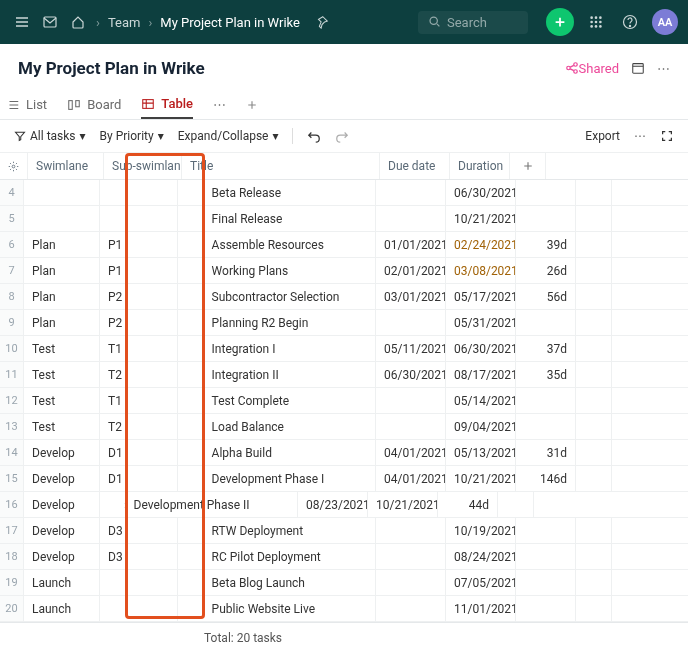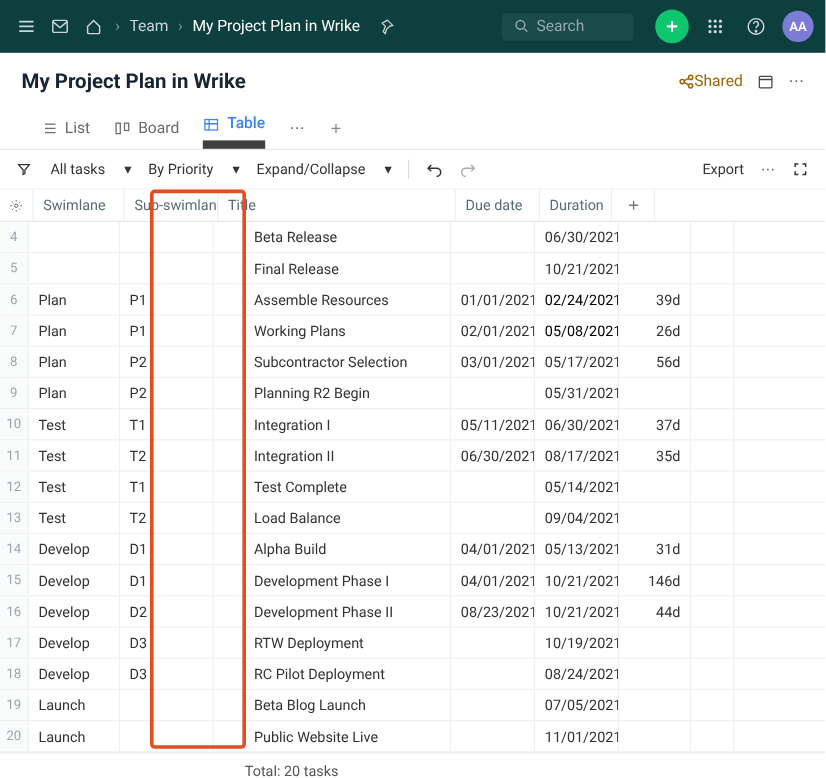"Shared" .shared { color: #a16207 -> #ec4899 }
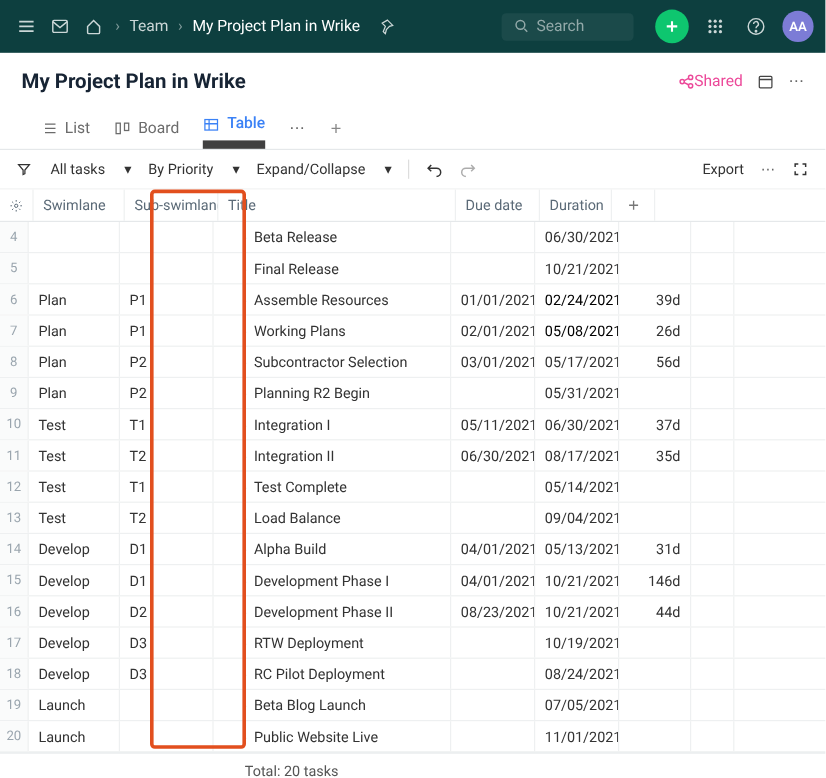"List" .views { padding: 6px 34px 0 -> 6px 6px 0 }
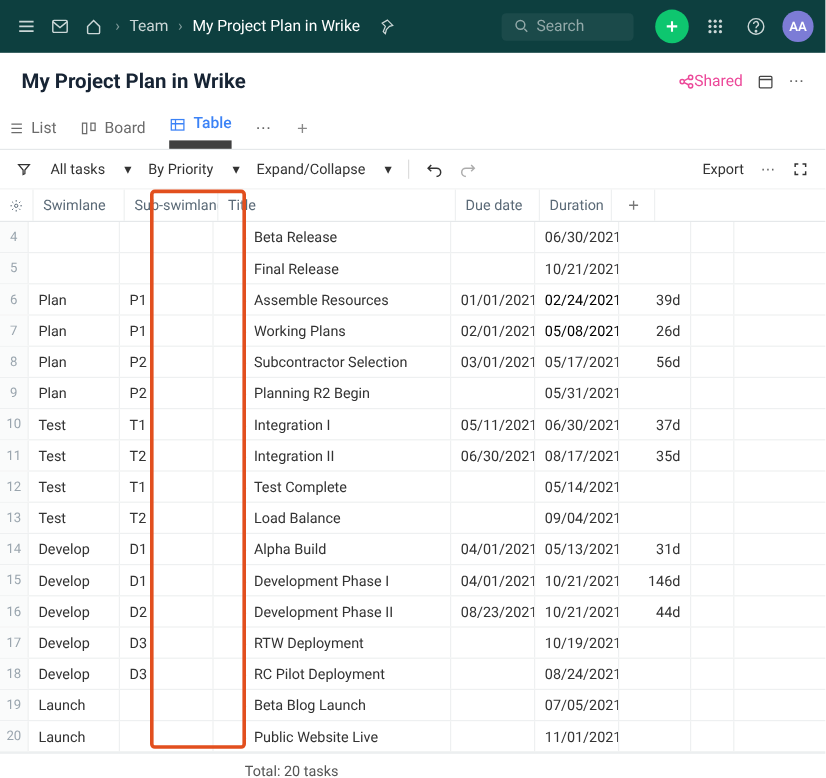"Table" .view.active { border-bottom: 7px solid #404040 -> 2px solid #404040; color: #3b82f6 -> #b91c1c }
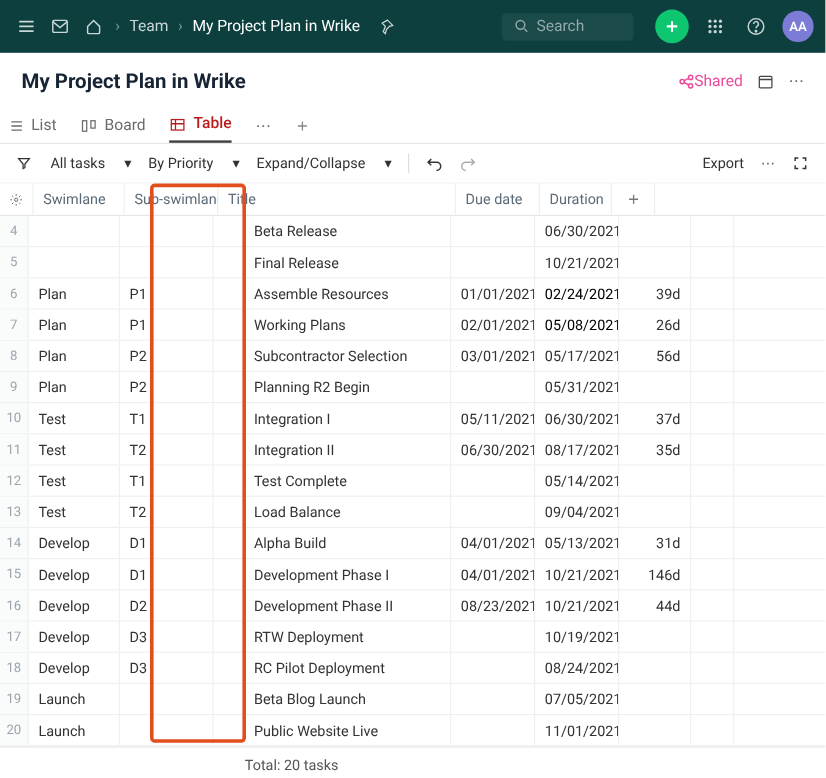"All tasks" .tbitem { gap: 16px -> 4px }
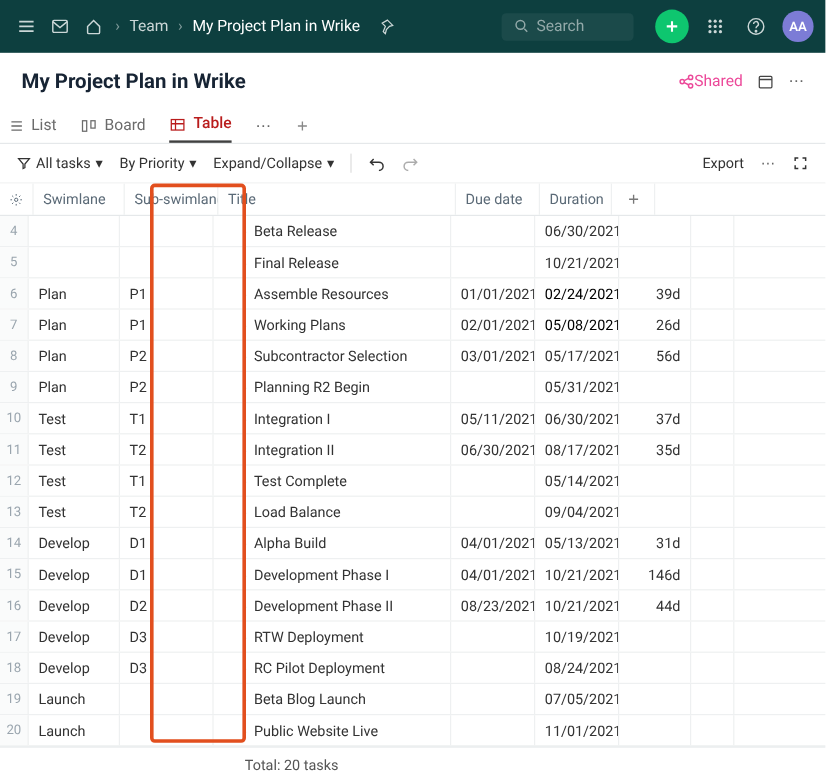"02/24/2021" .due-over { color: #000000 -> #a16207 }
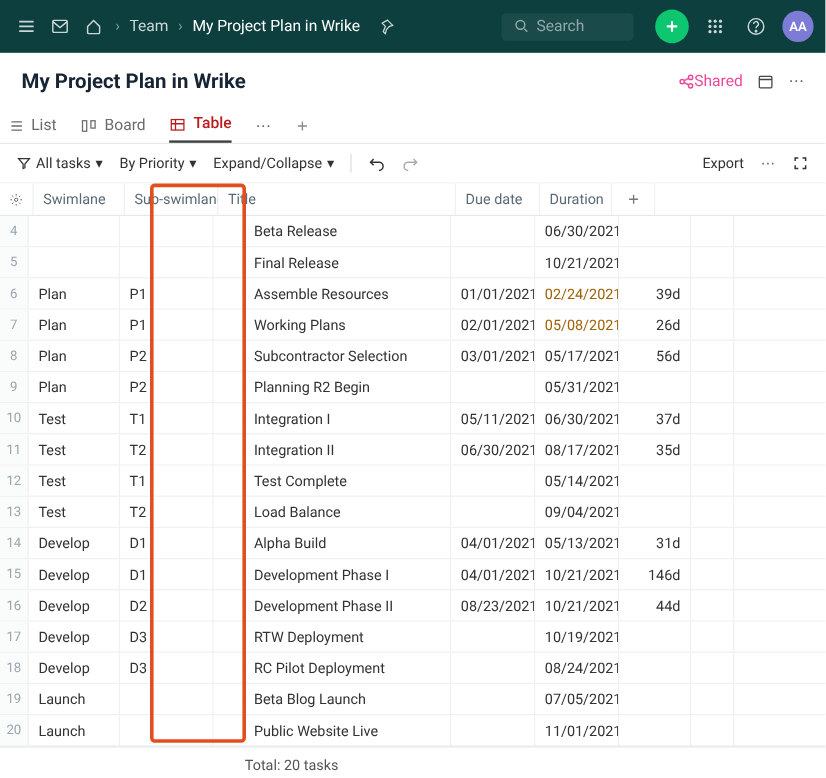"05/08/2021" div.col-due { text: 05/08/2021 -> 03/08/2021 }
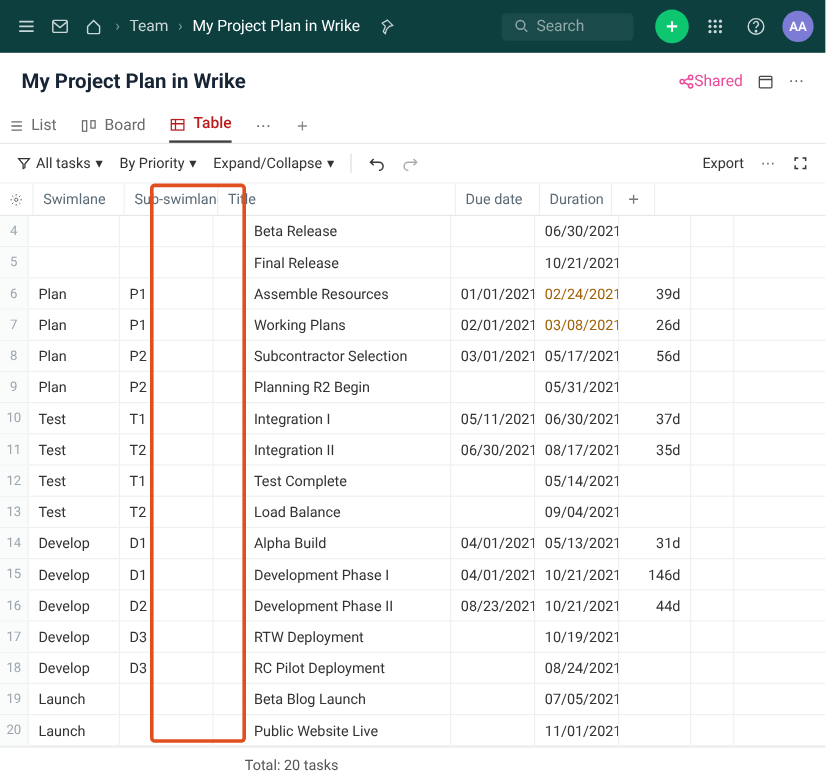"D2" div.col-sub { html: <div>D2</div> -> none }
